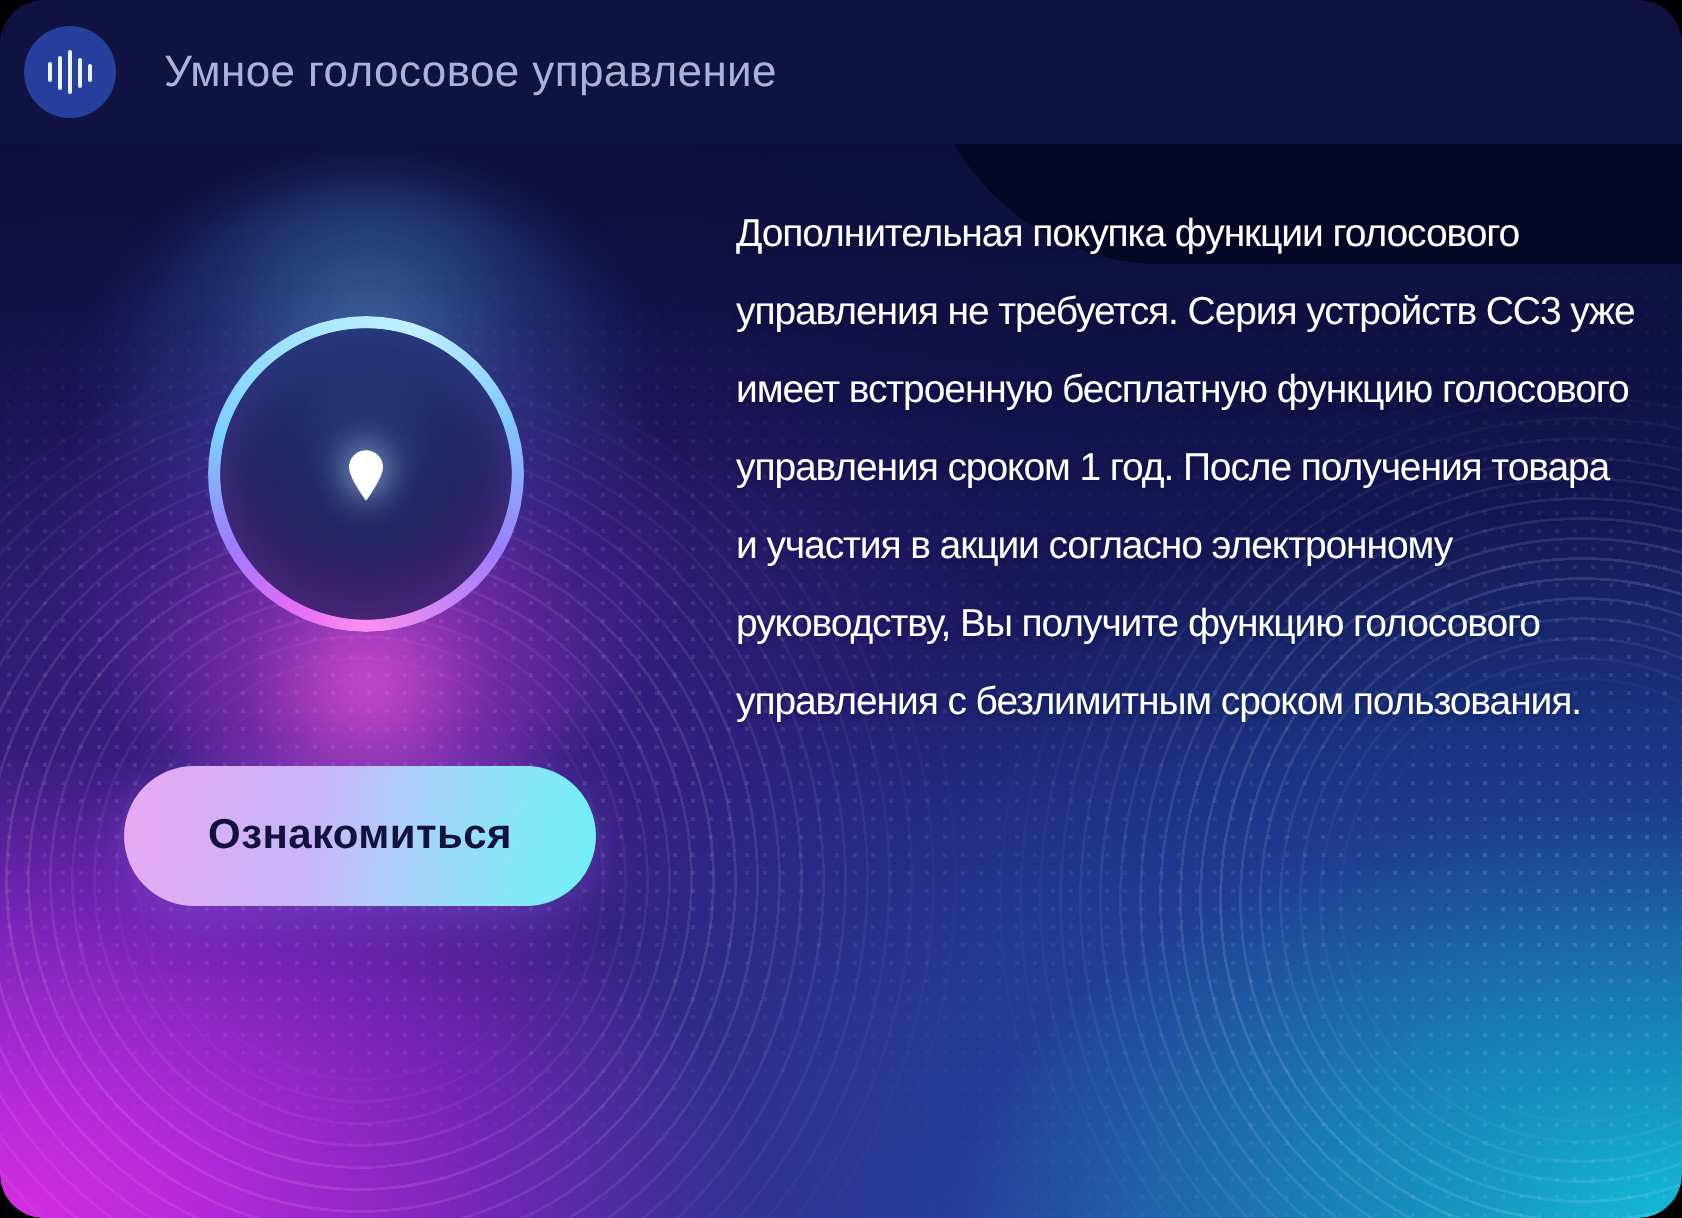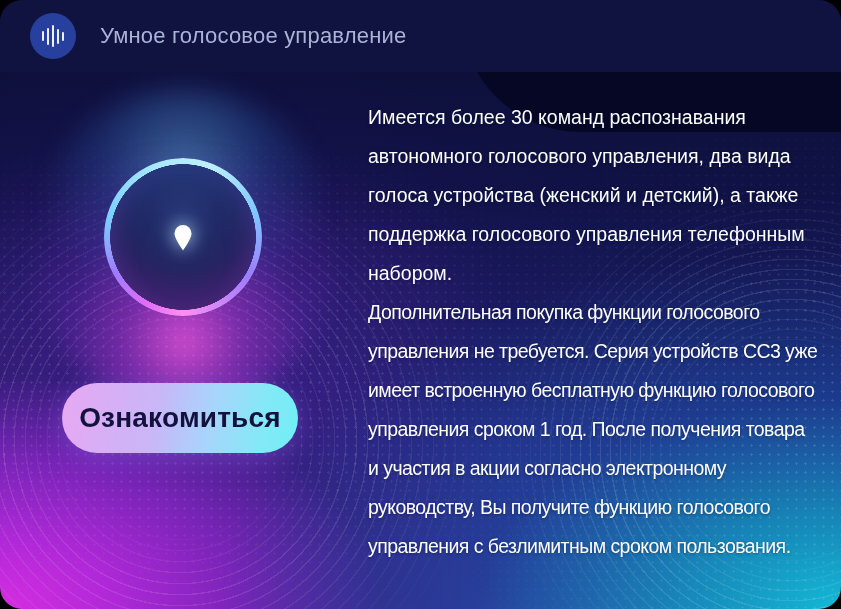"Умное голосовое управление" .header-row { padding-left: 30px -> 12px }
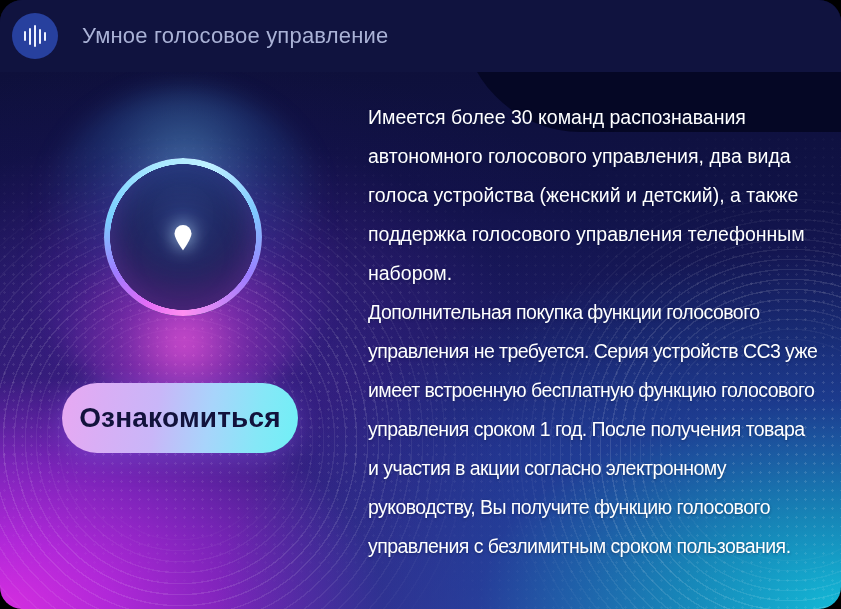"Имеется более 30 команд распознавания" p { html: <p>Имеется более 30 команд распознавания автономного голосового управления, два вида голоса устройства (женский и детский), а также поддержка голосового управления телефонным набором.</p> -> none }
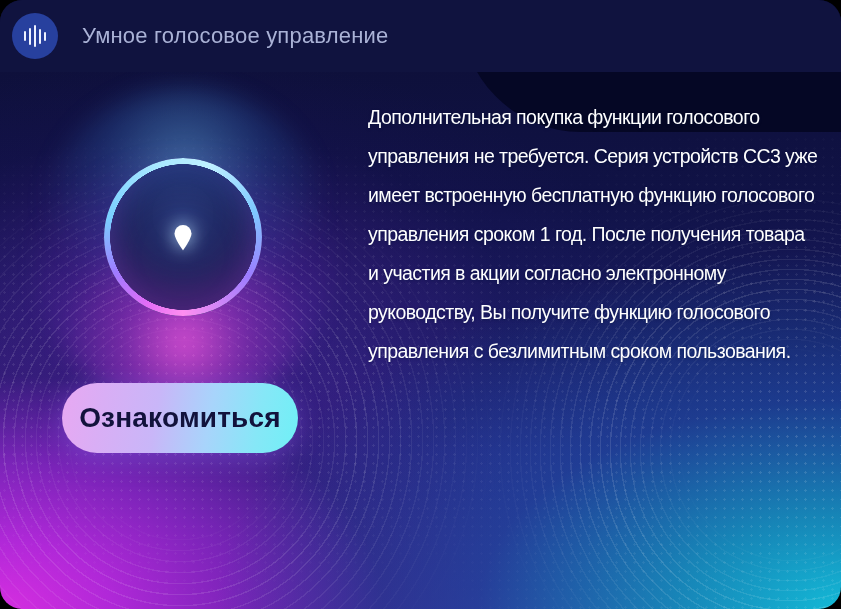"Ознакомиться" .cta span { font-size: 28px -> 21px }
